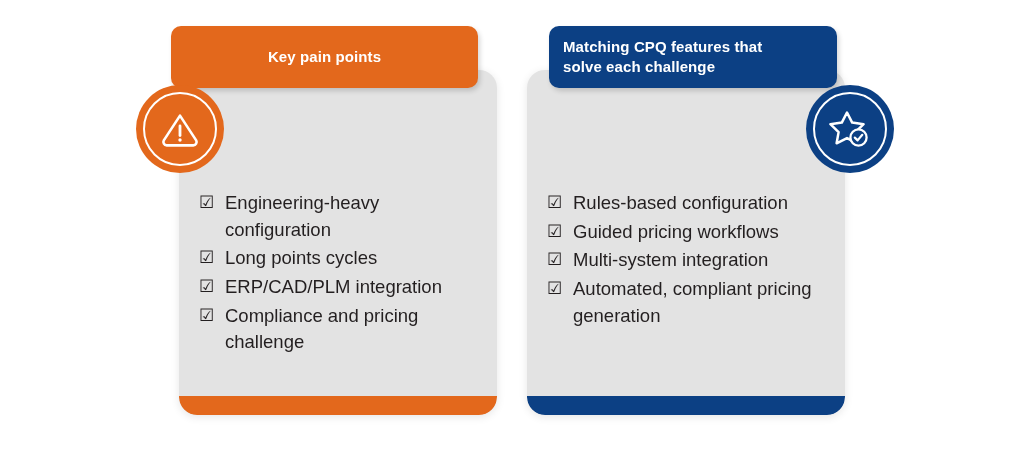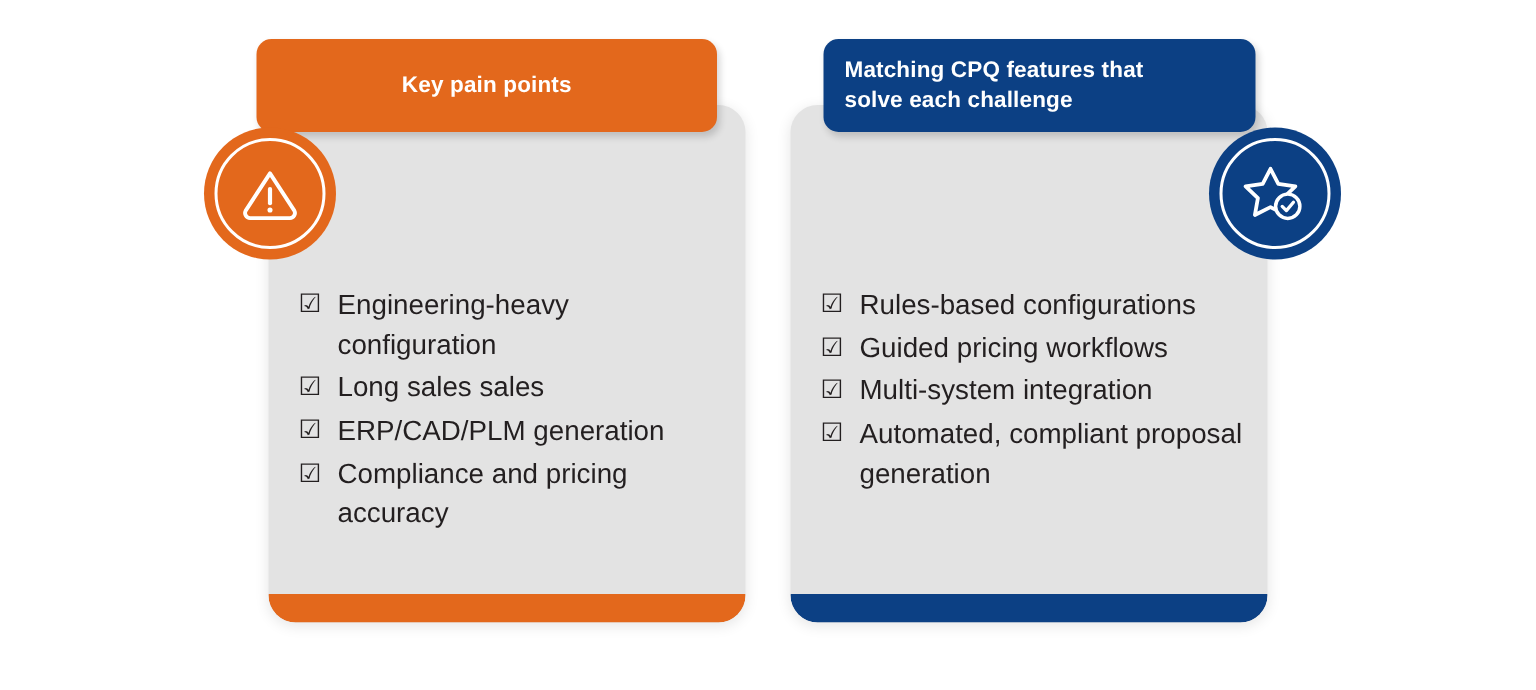"Rules-based configurations" span.item-text { text: configurations -> configuration }
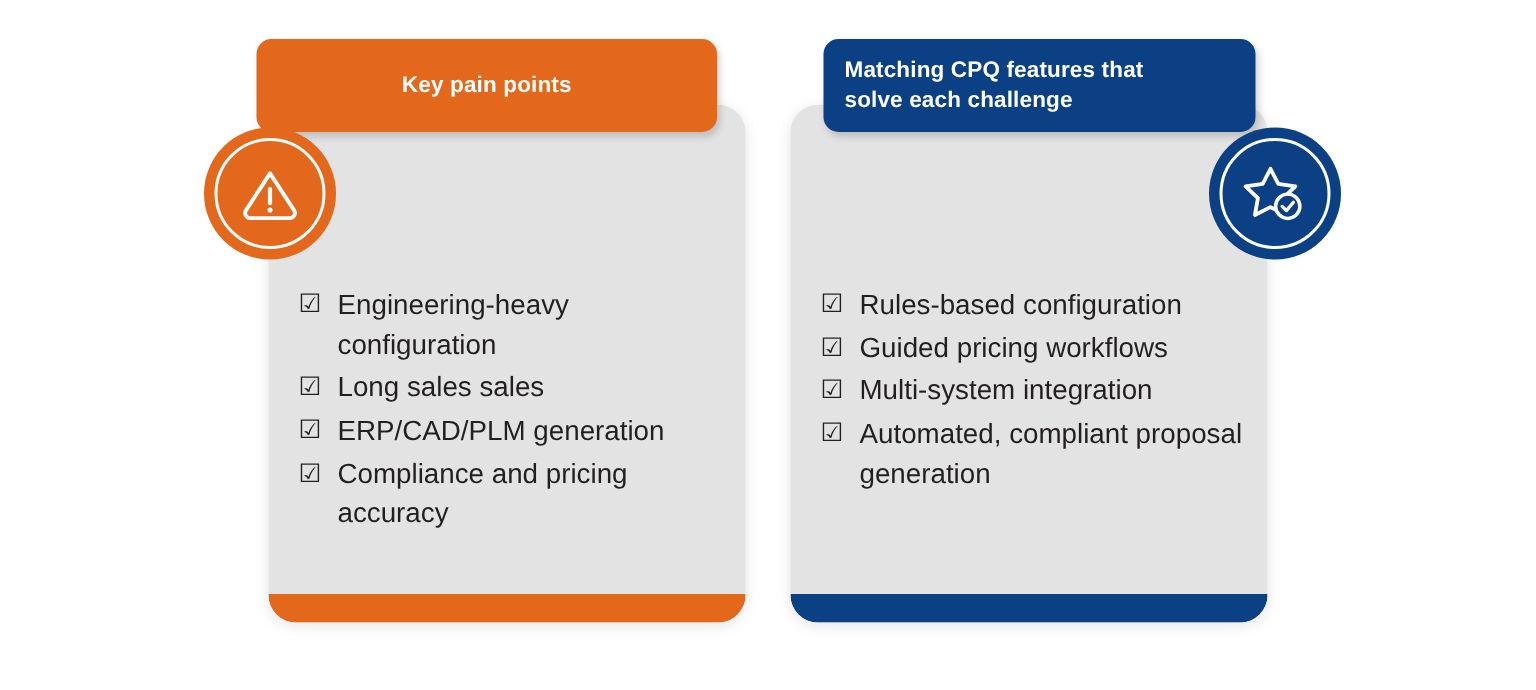"Long sales sales" span.item-text { text: sales sales -> points cycles }
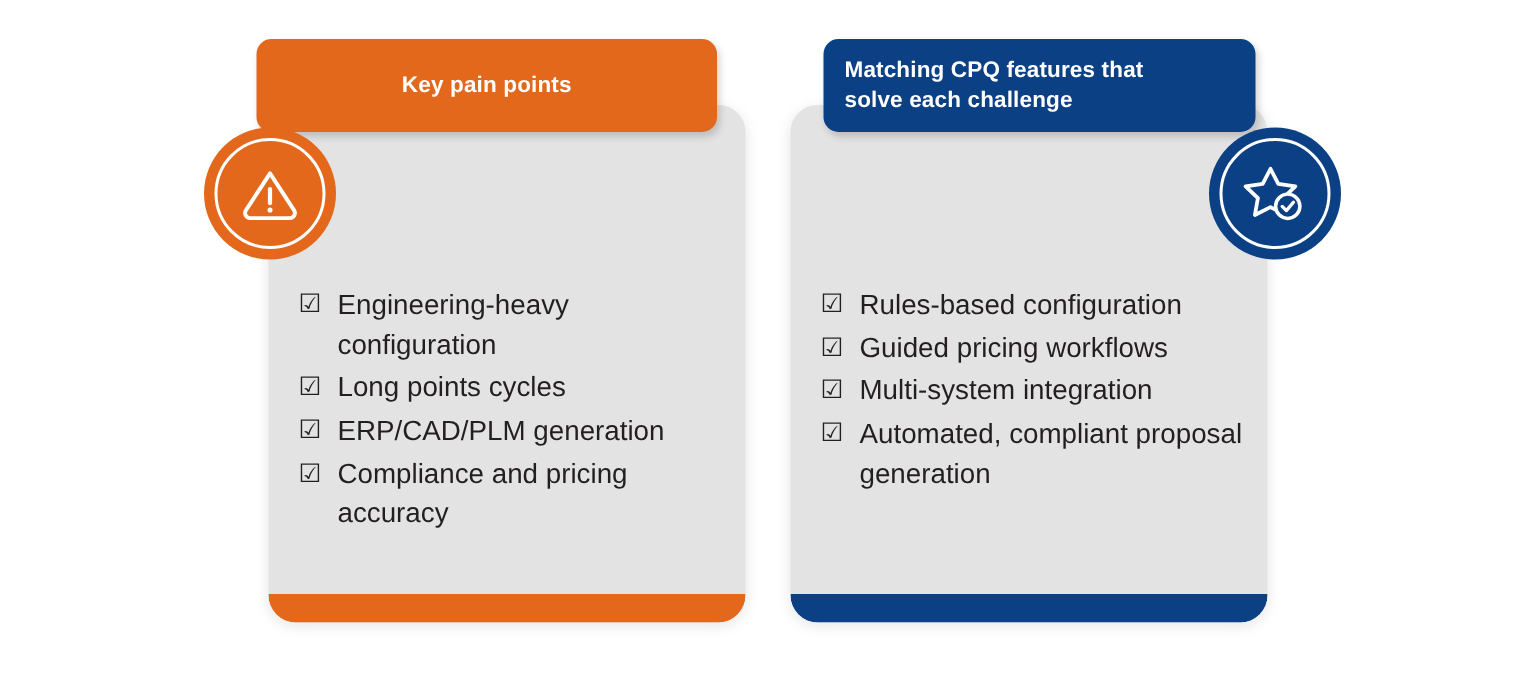"ERP/CAD/PLM generation" span.item-text { text: generation -> integration }
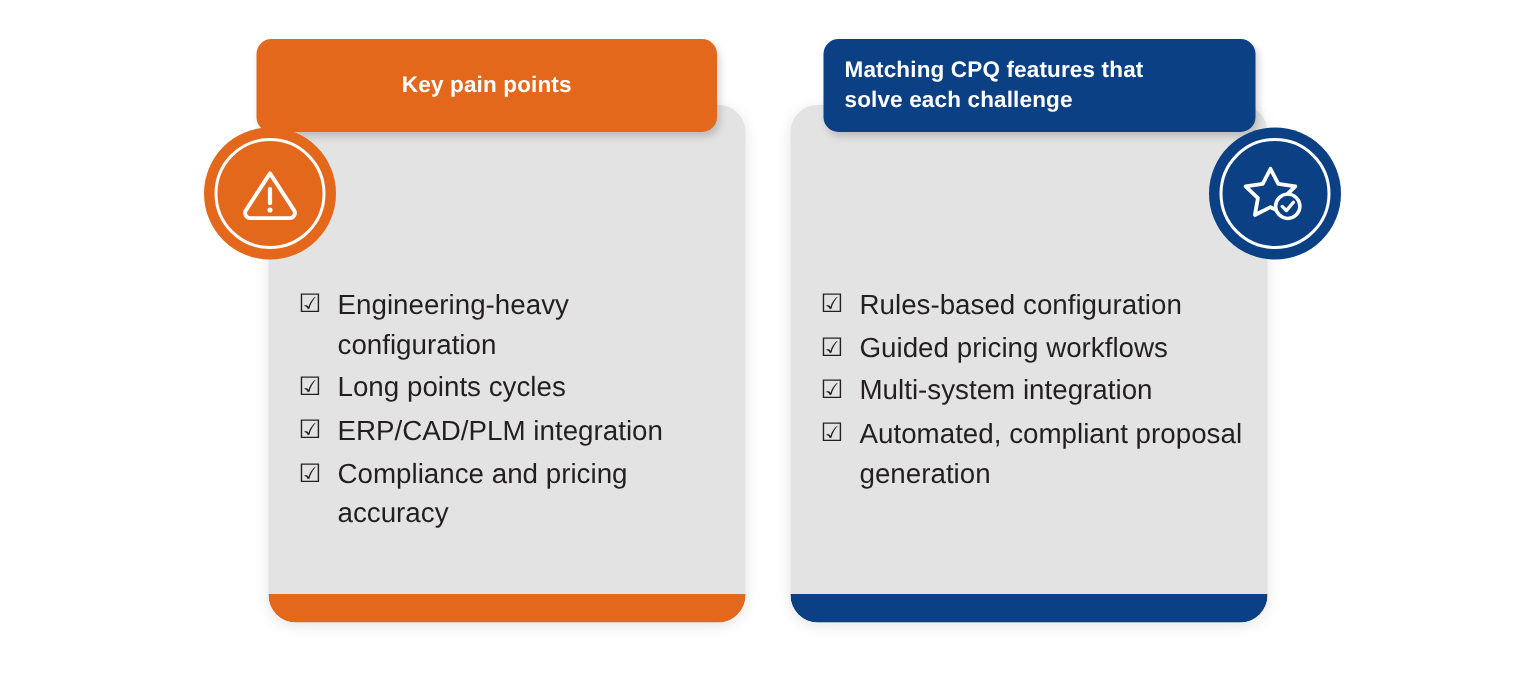"Automated, compliant proposal generation" span.item-text { text: proposal -> pricing }
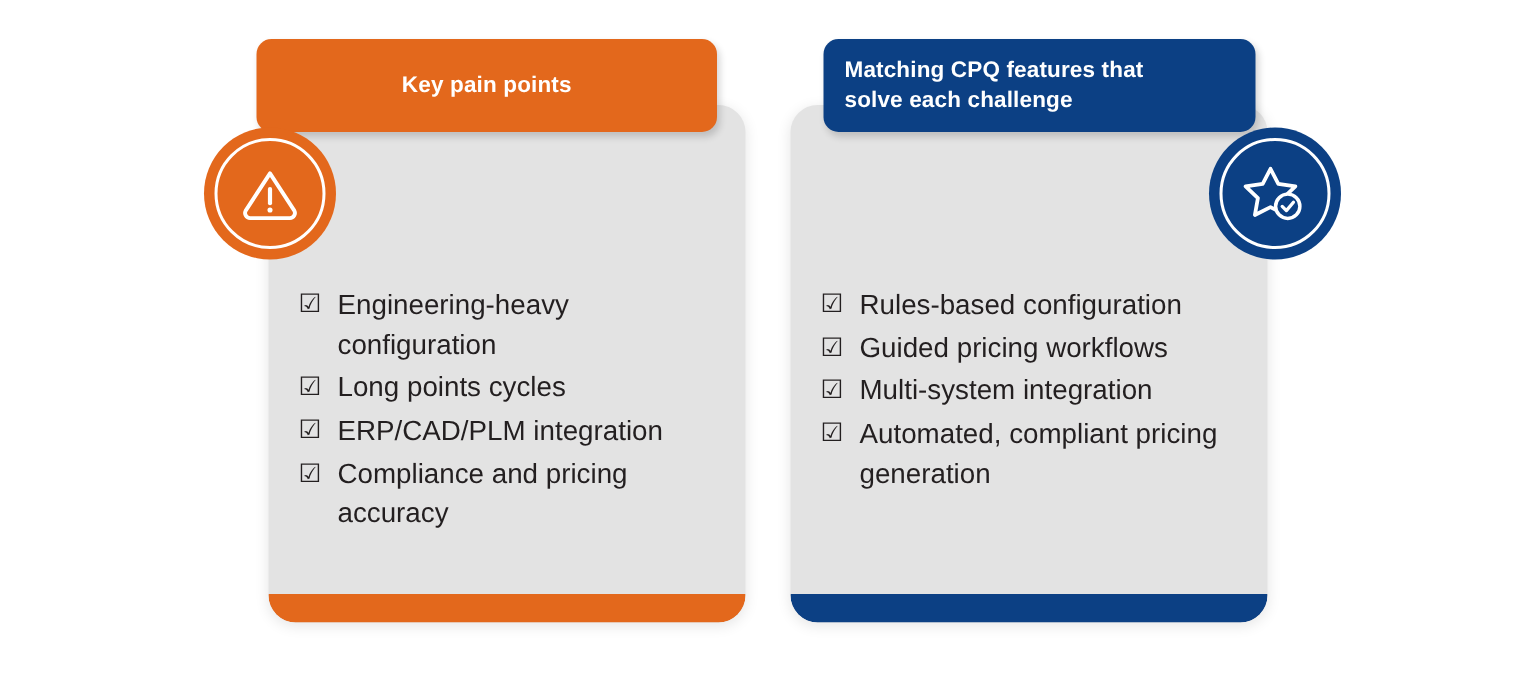"Compliance and pricing accuracy" span.item-text { text: accuracy -> challenge }
